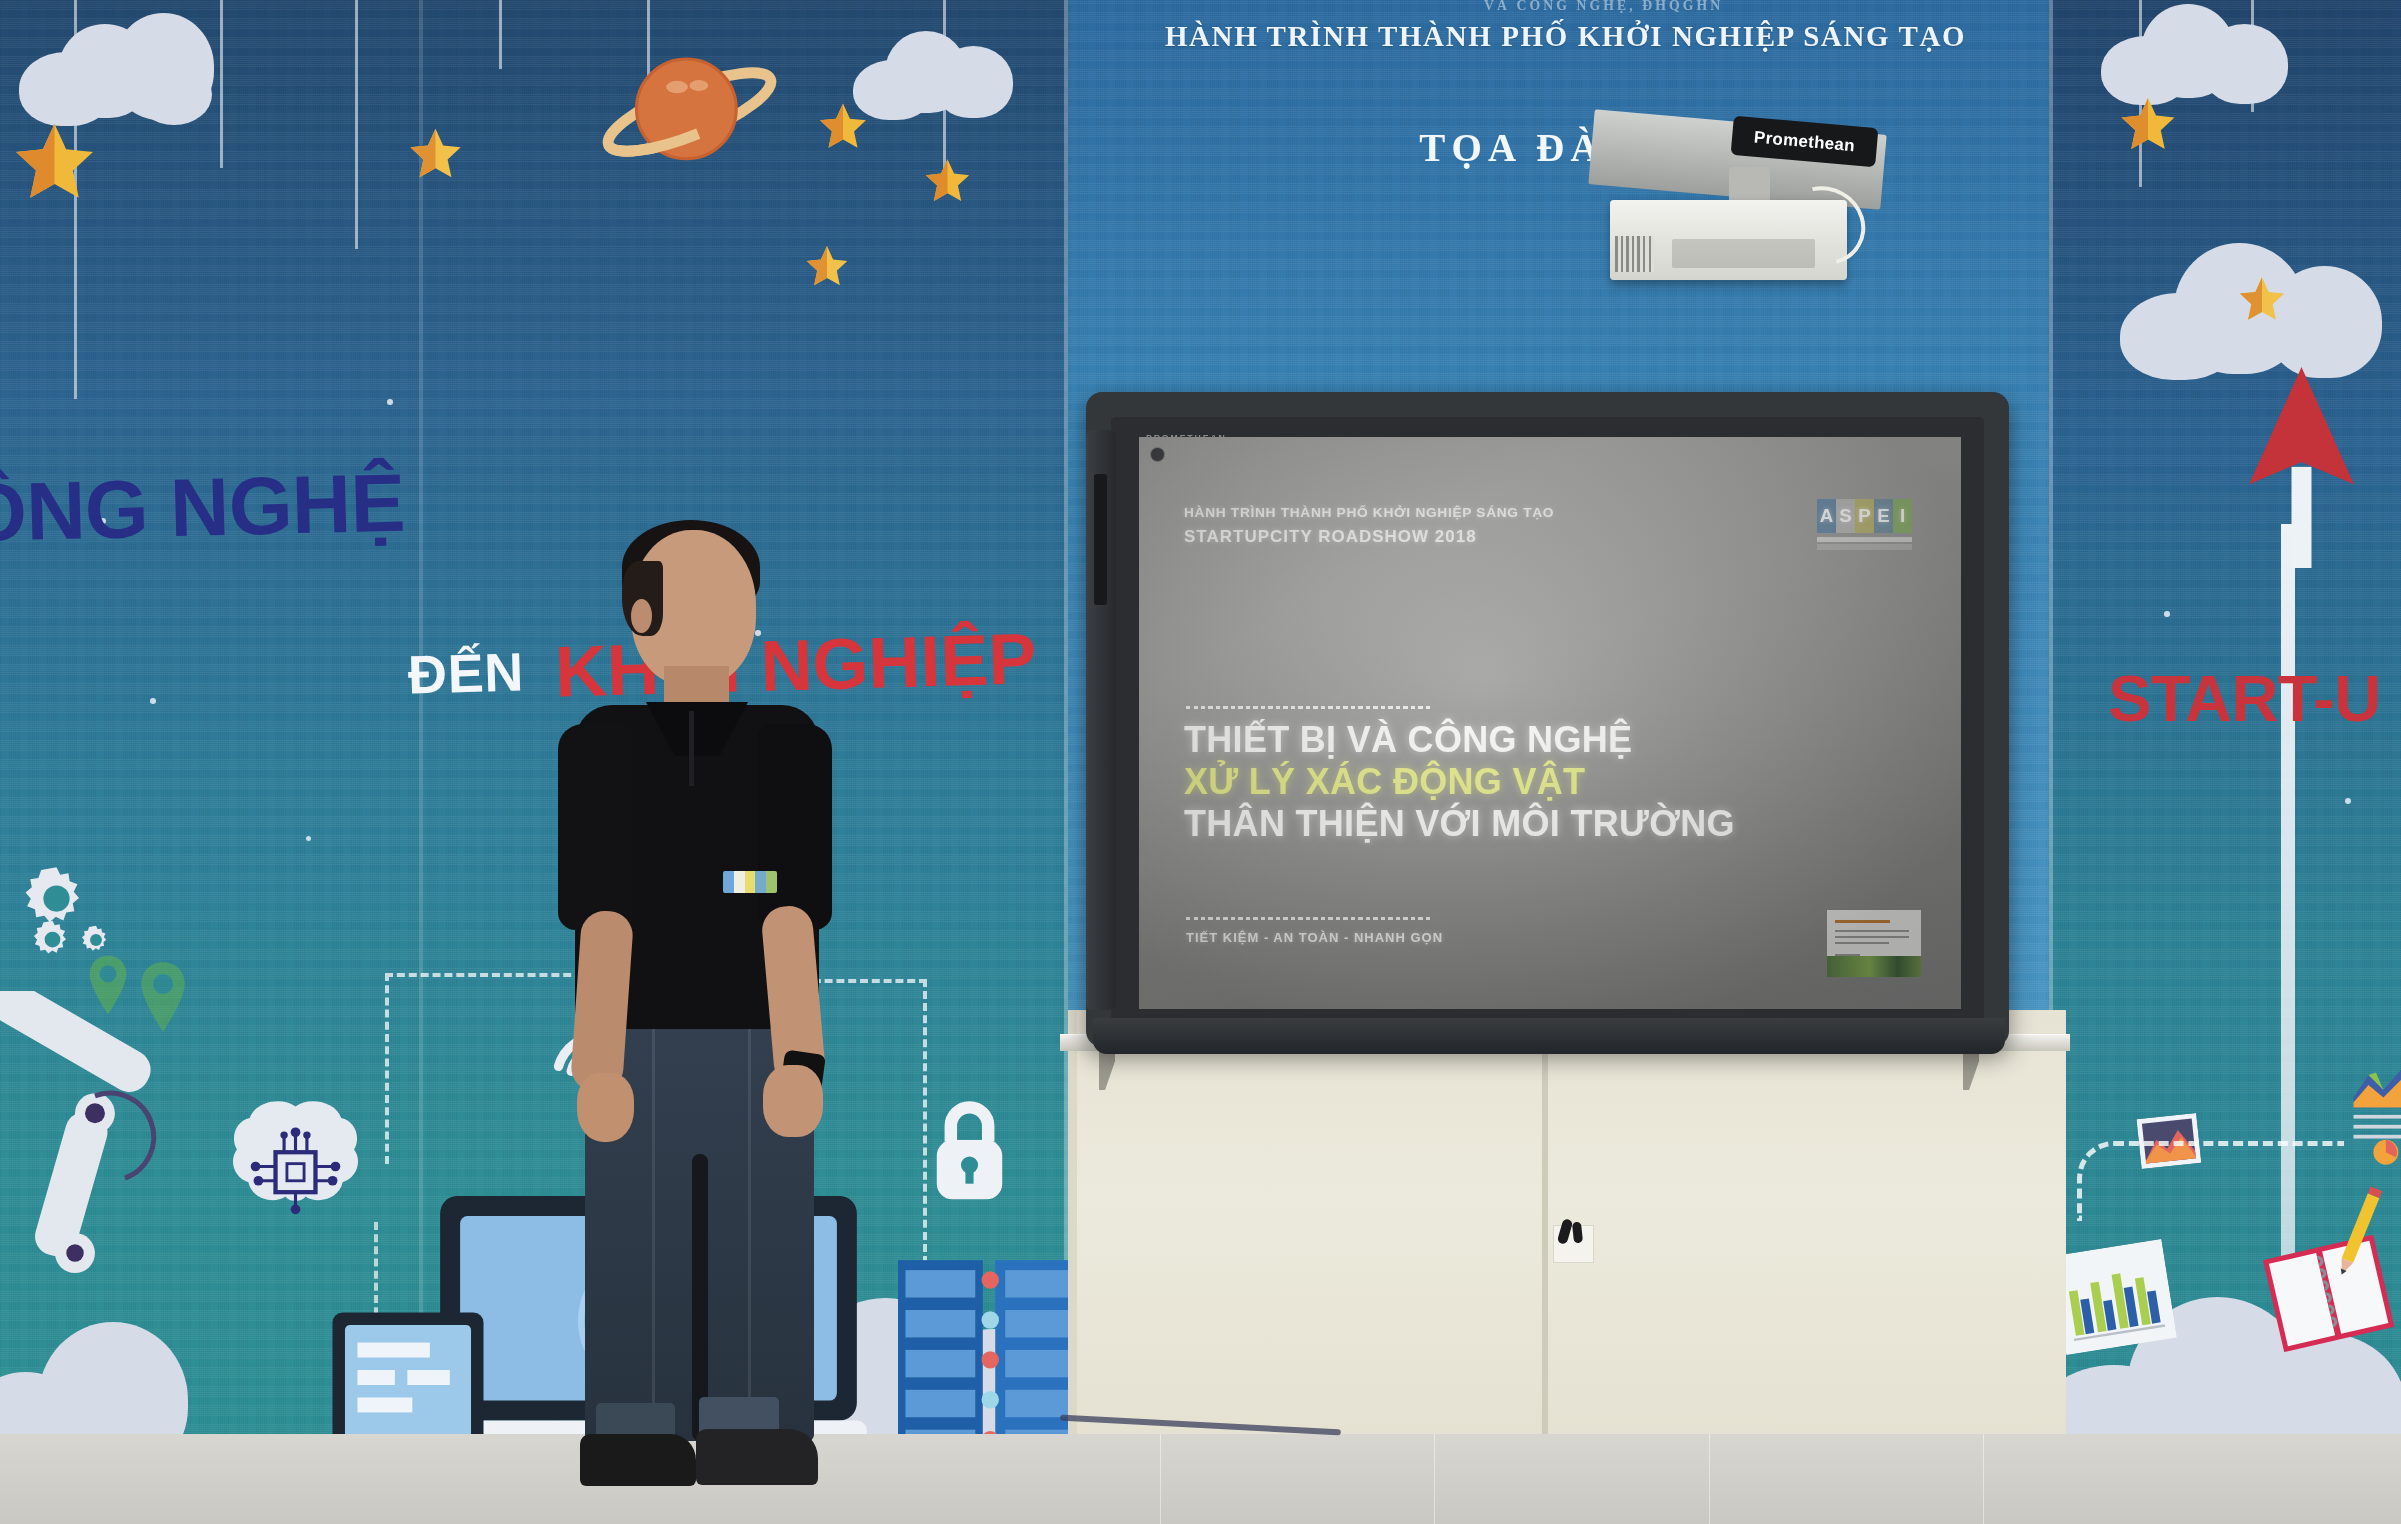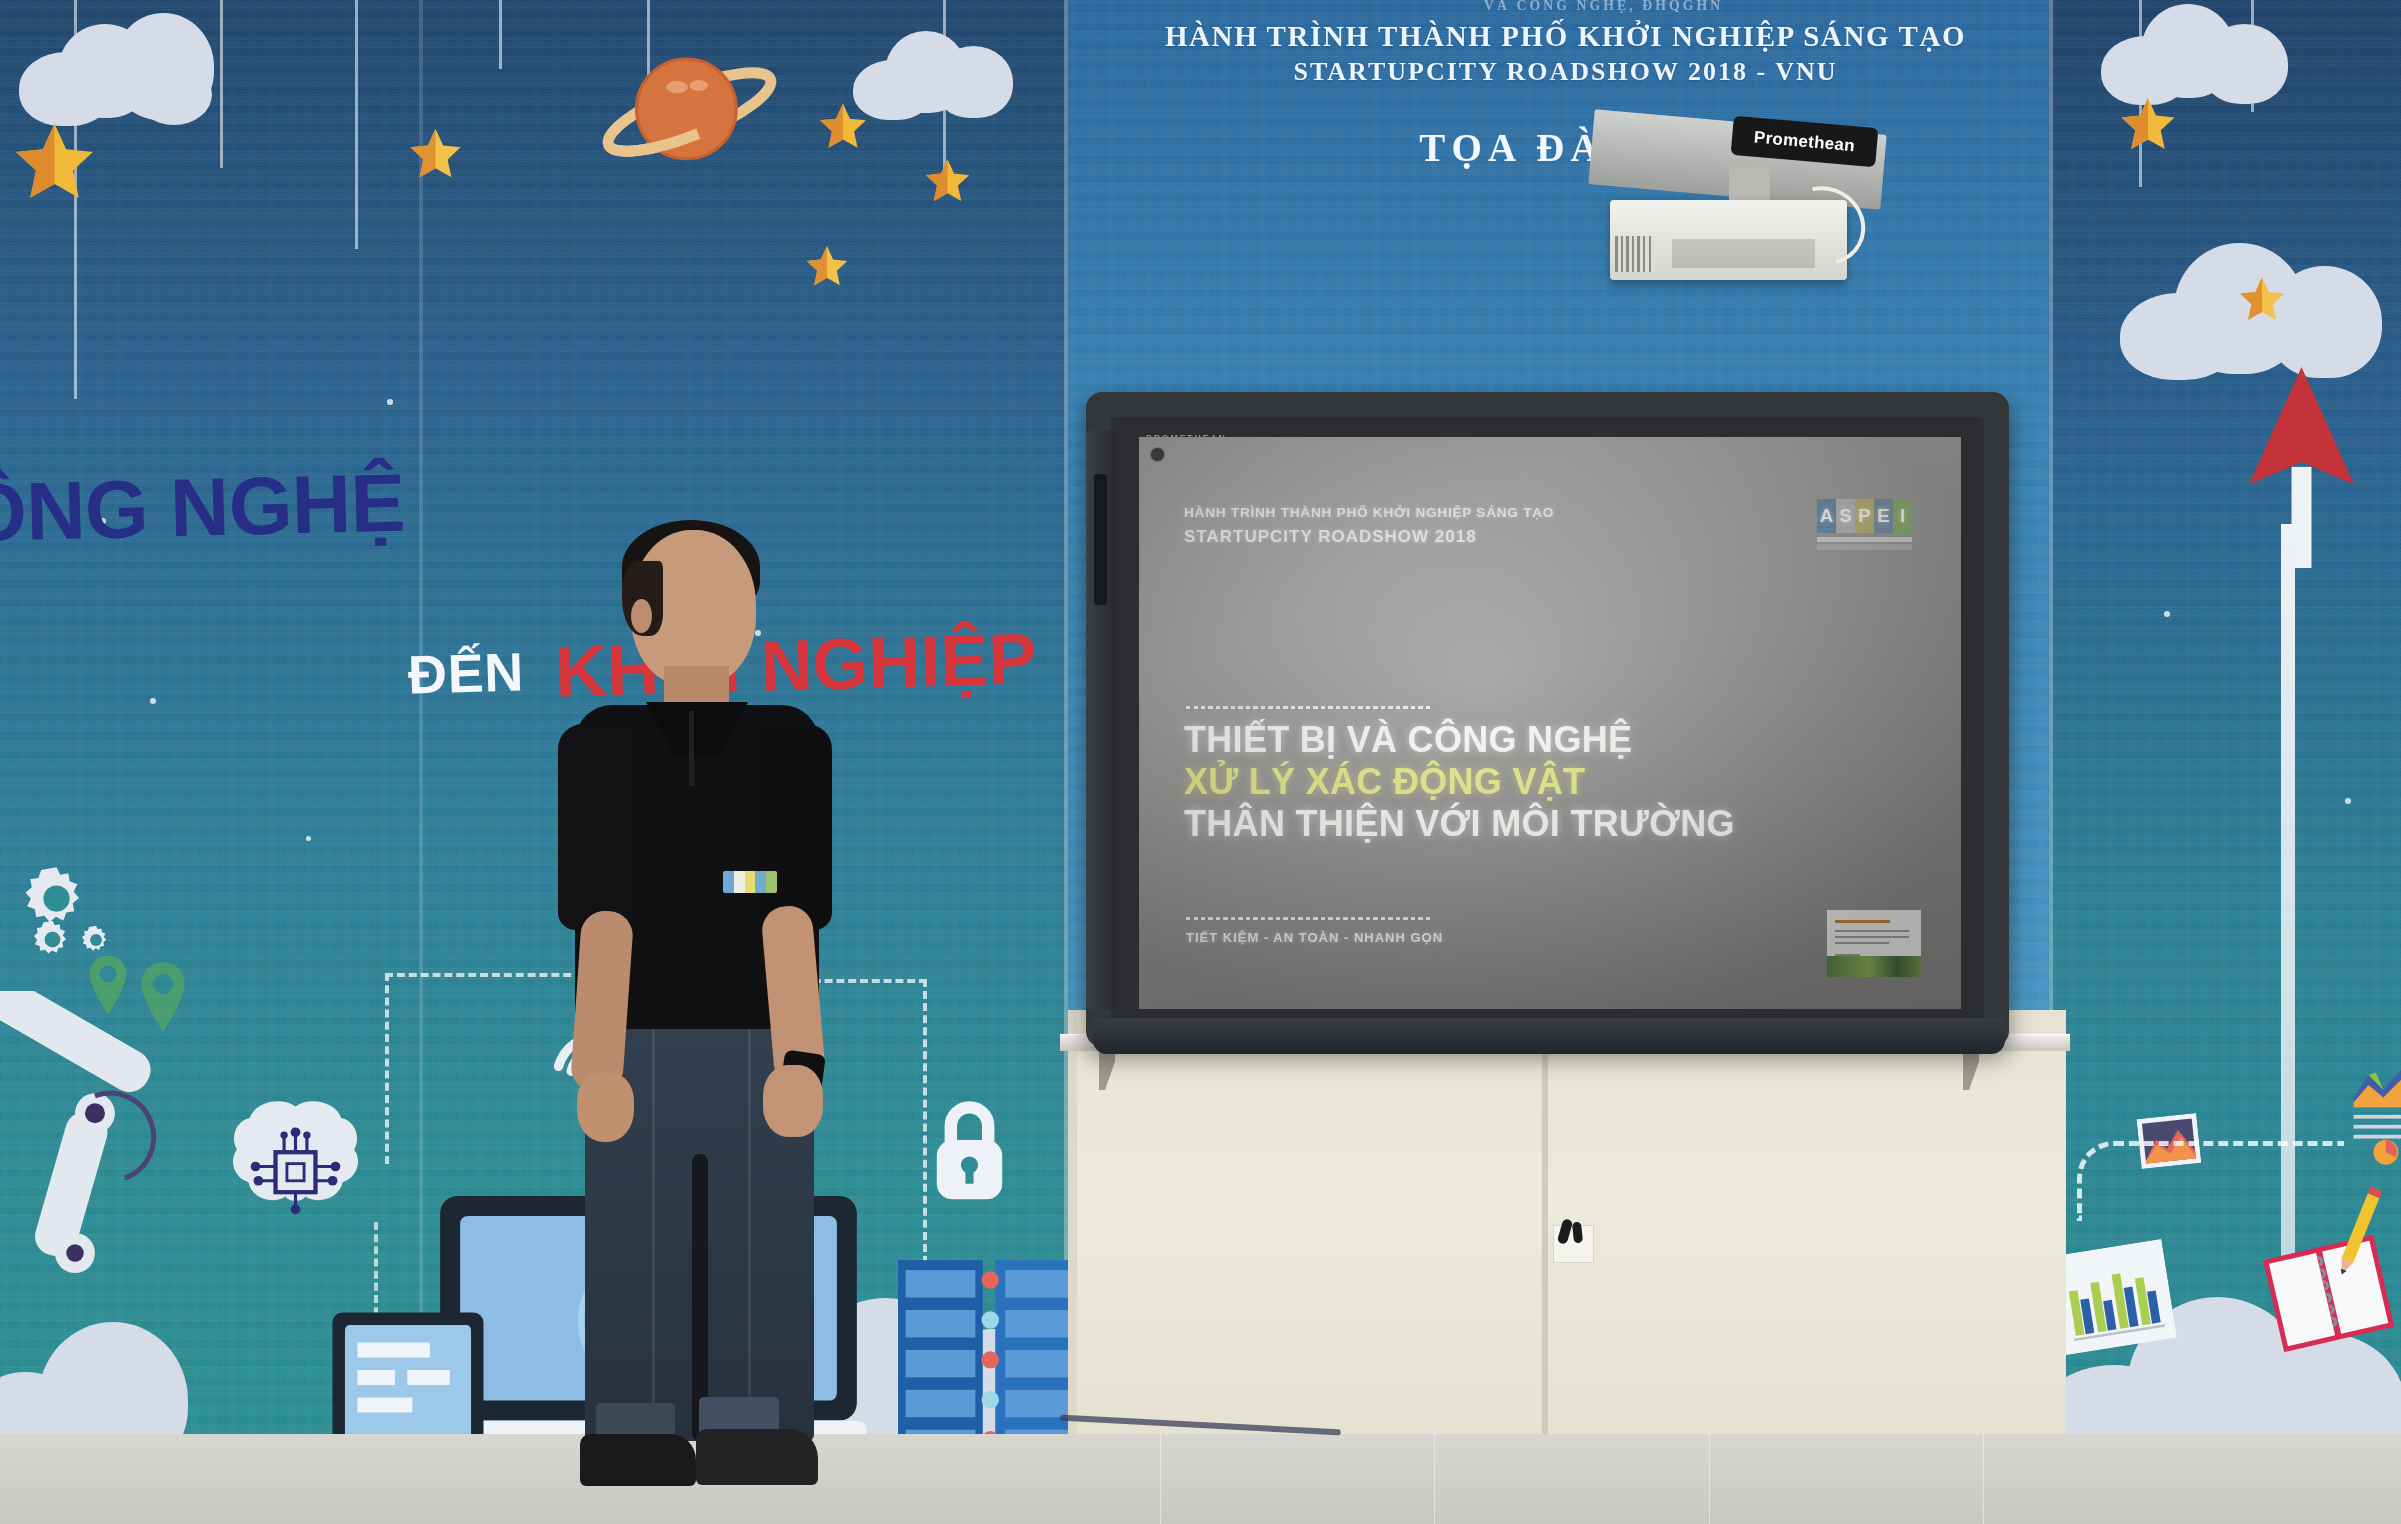"STARTUPCITY ROADSHOW 2018 - VNU" span.l2 { html: <span>STARTUPCITY ROADSHOW 2018 - VNU</span> -> none }
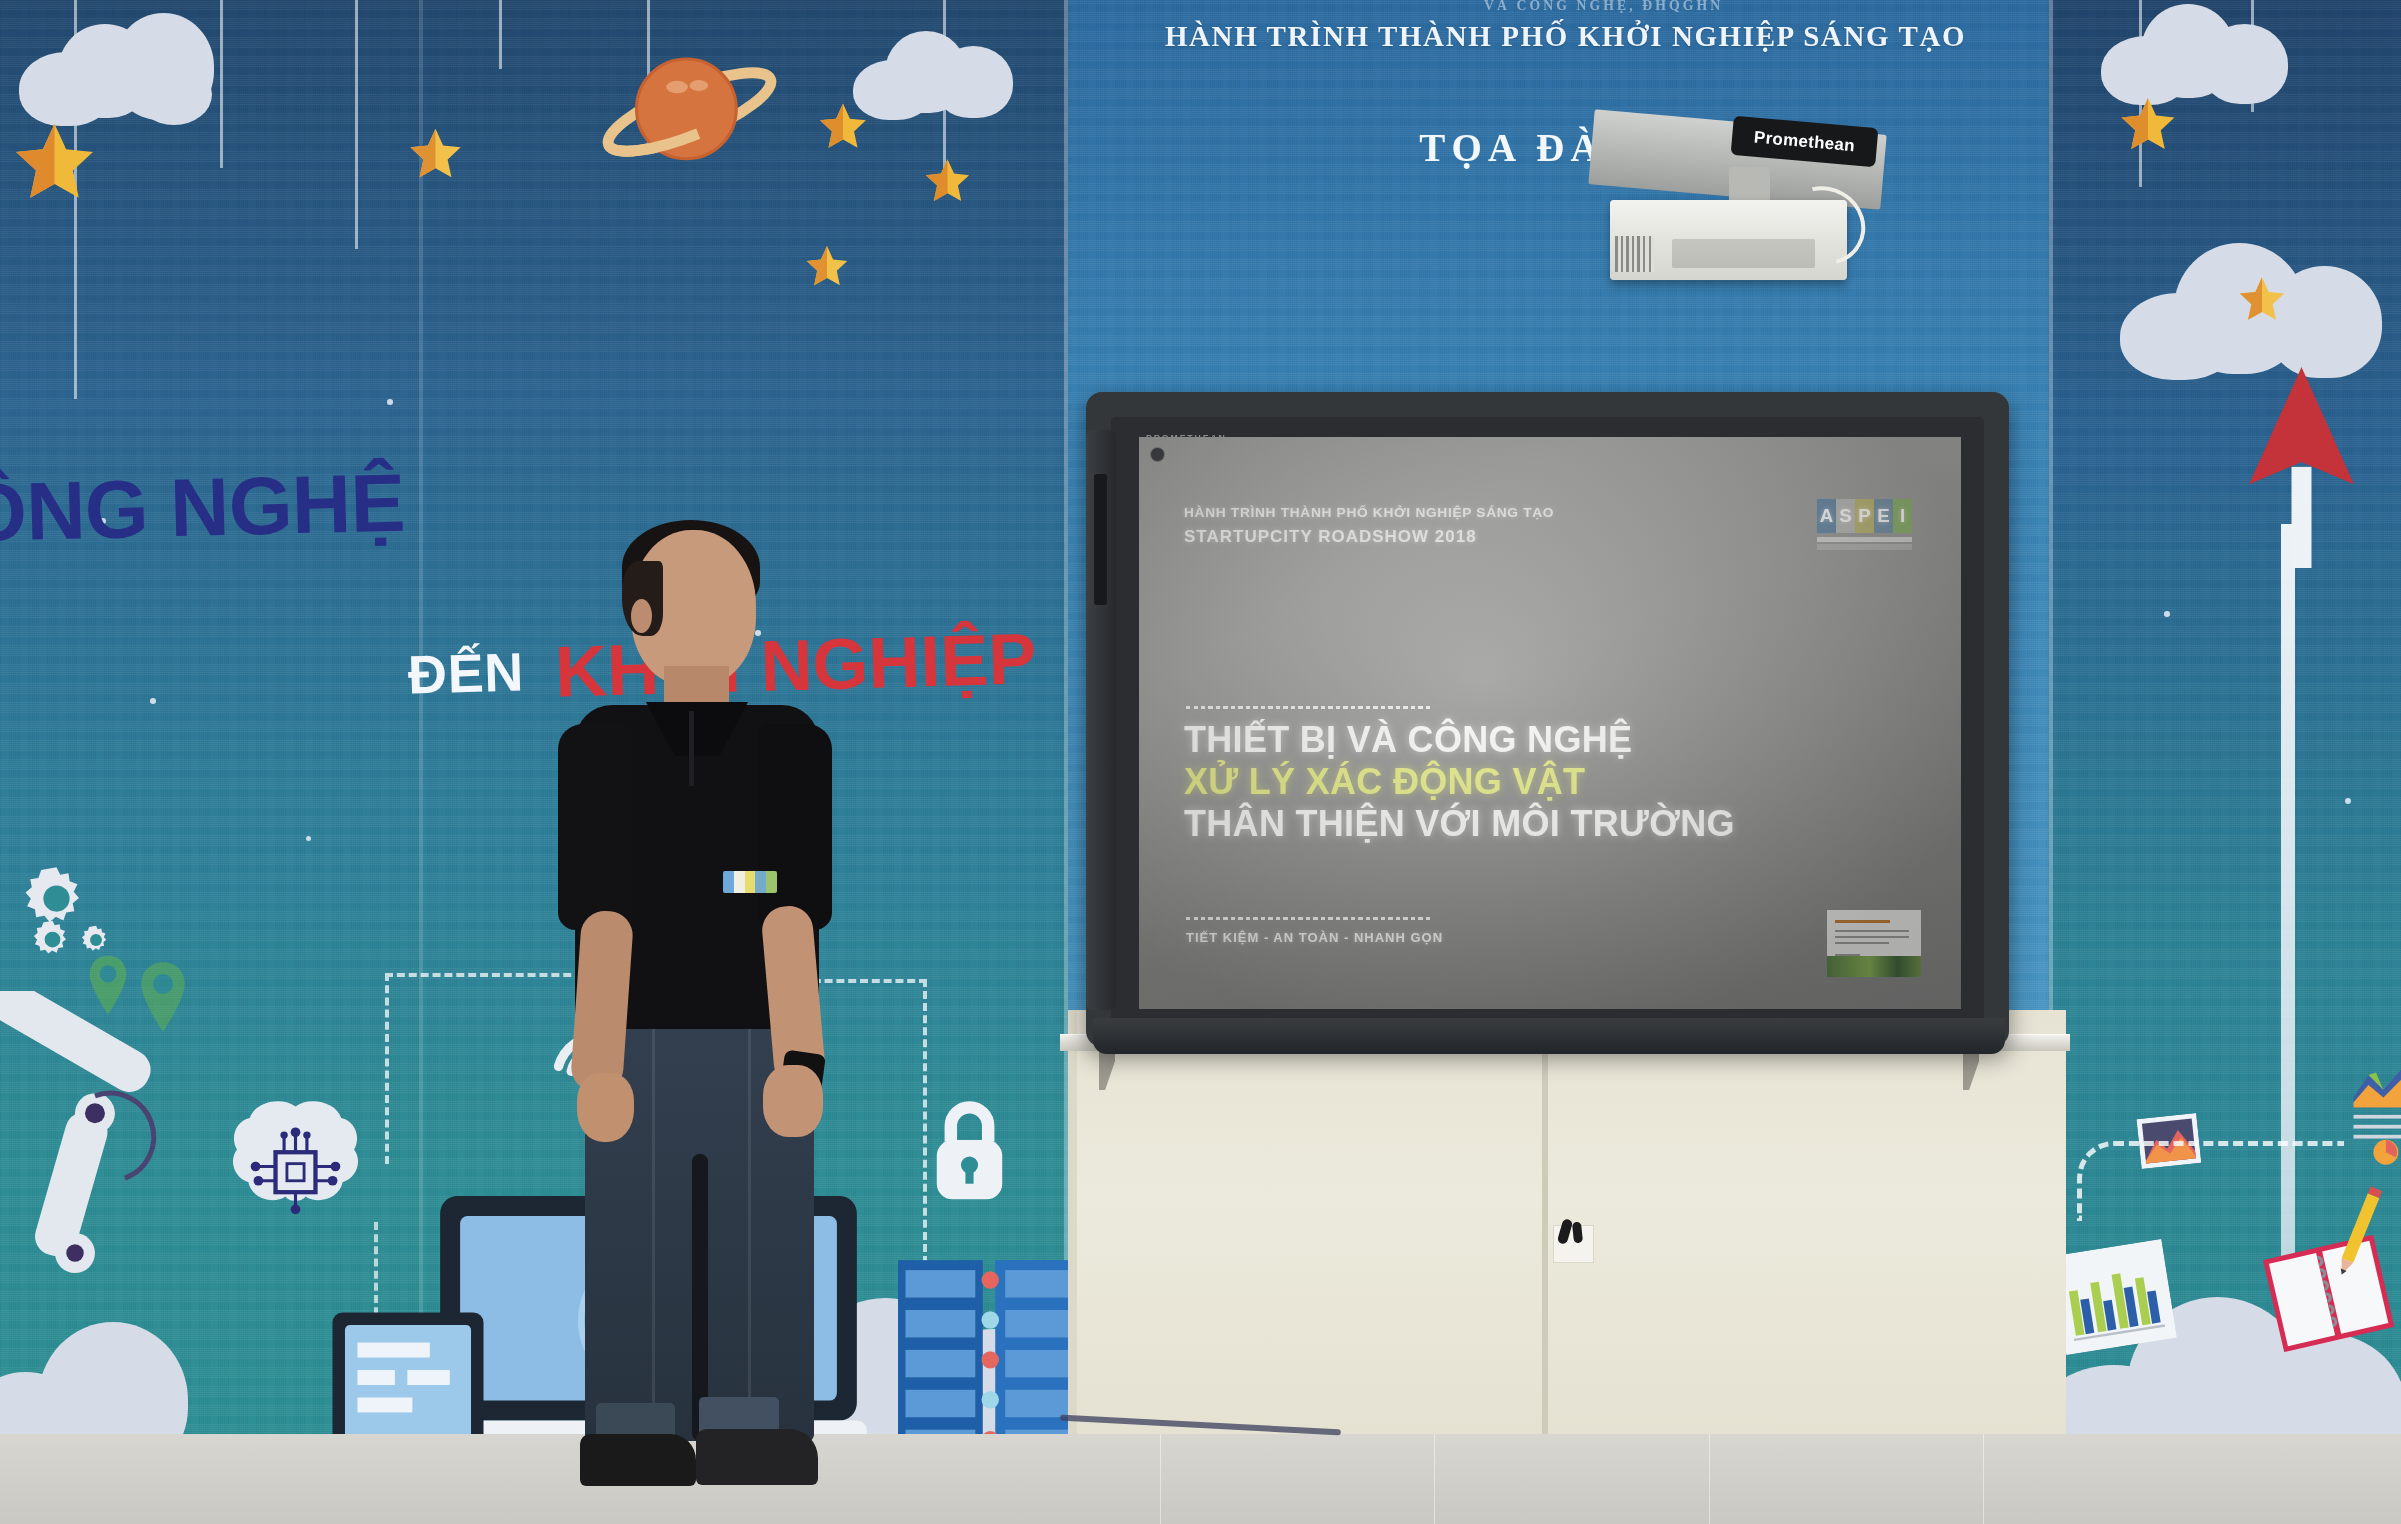"START-U" div { html: none -> <div>START-U</div> }
